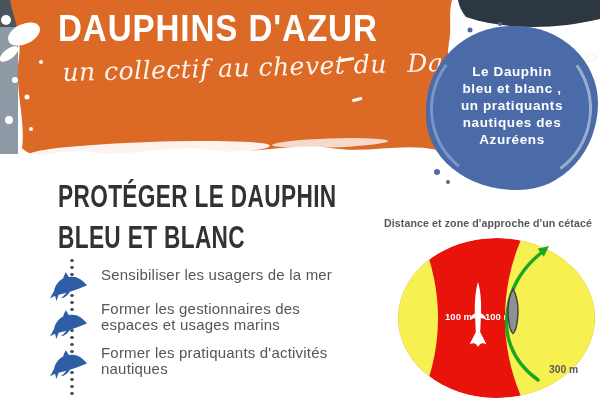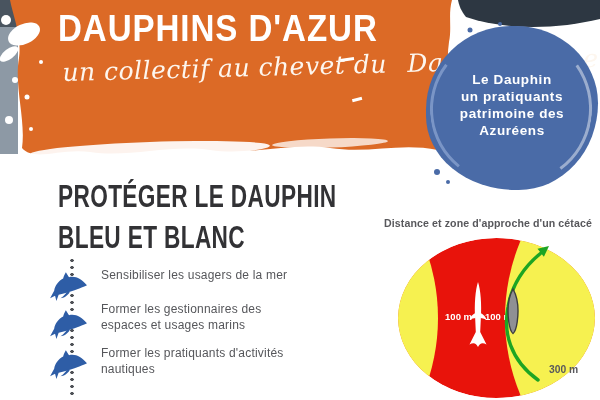"bleu et blanc ," span { html: none -> <span>bleu et blanc ,</span> }
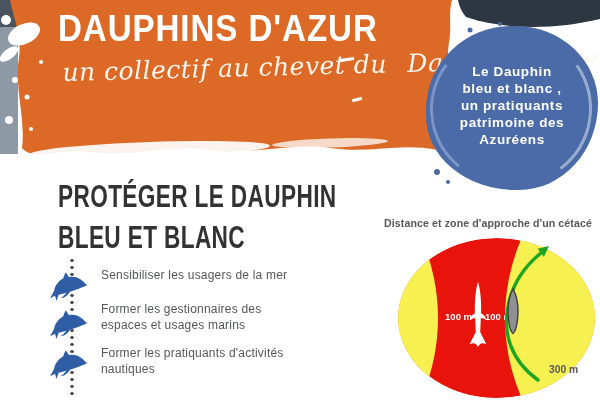"patrimoine des" span { text: patrimoine -> nautiques }
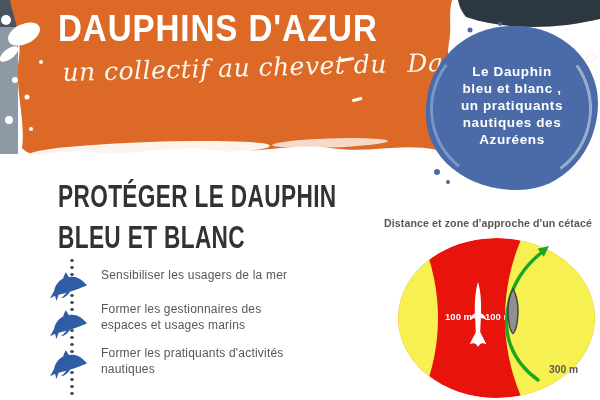"Sensibiliser les usagers de la" .bullet-text { font-size: 12px -> 15px }
